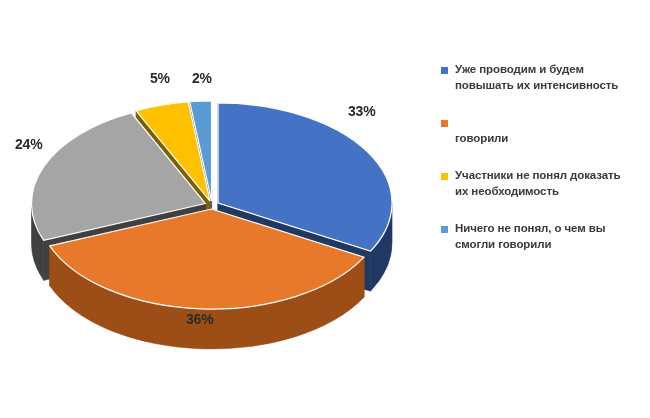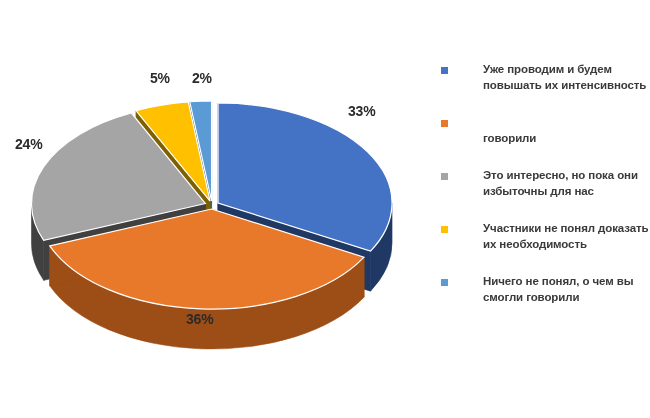"Уже проводим и будем" .legend-item { gap: 28px -> none }
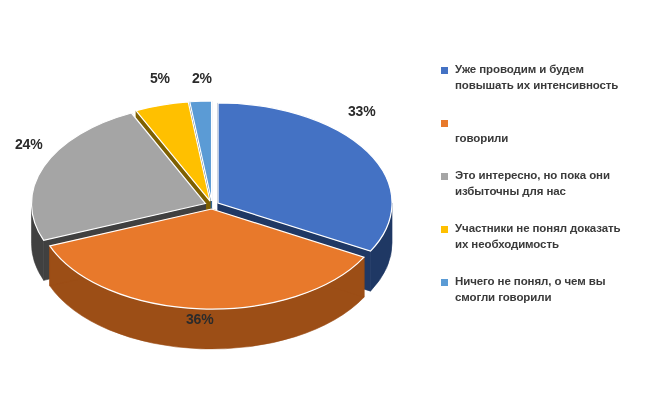"Это интересно, но пока они" div.legend-item { html: <div> <span></span> <span> <span>Это интересно, но пока они</span><br> <span>избыточны для нас</span> </span> </div> -> none }
